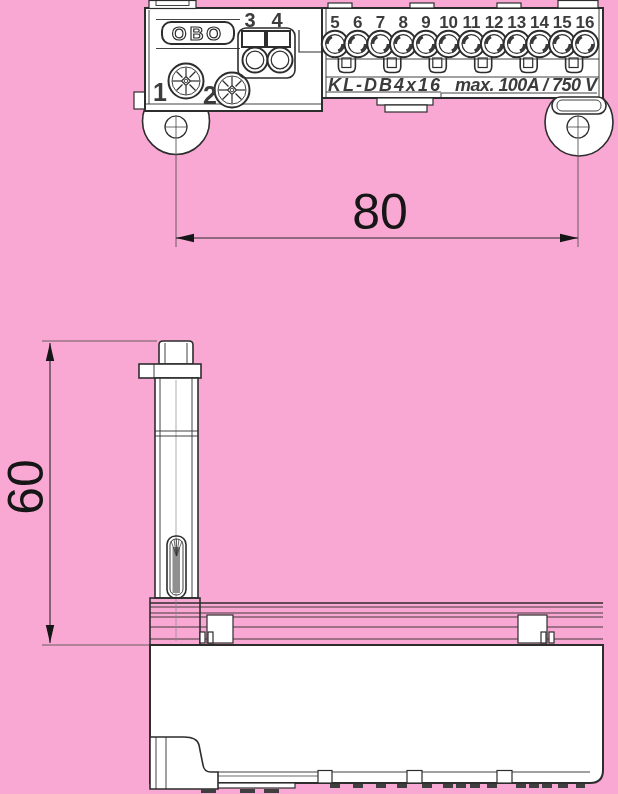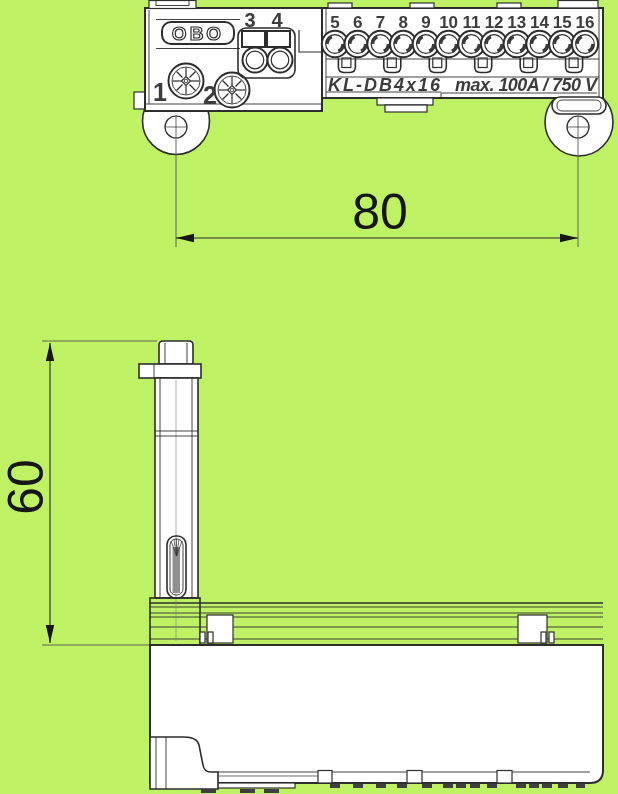"OBO" .page { background: #bef264 -> #f9a8d4 }
